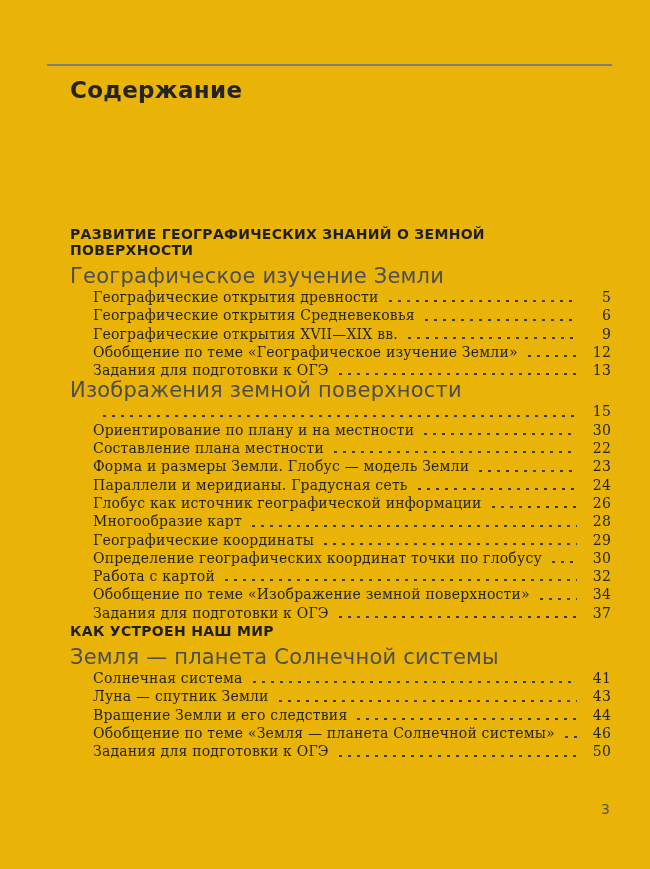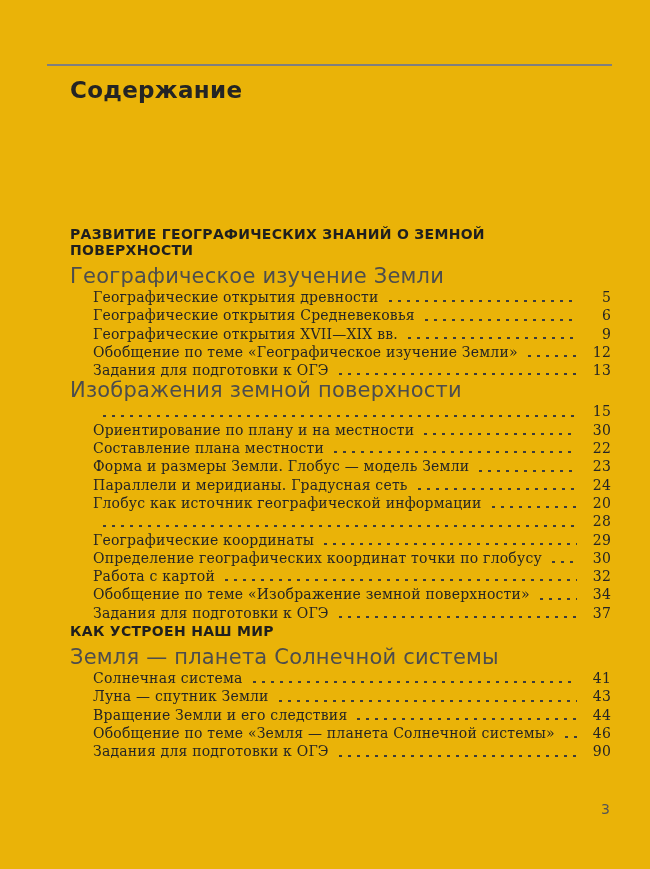"20" span.entry-page { text: 20 -> 26 }
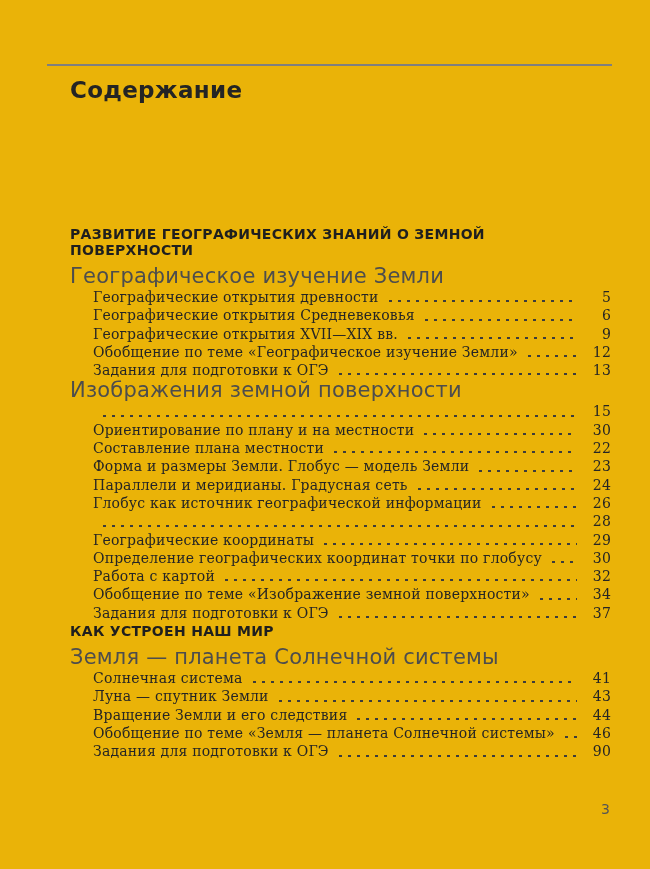"Многообразие карт" span.entry-label { html: none -> <span>Многообразие карт</span> }
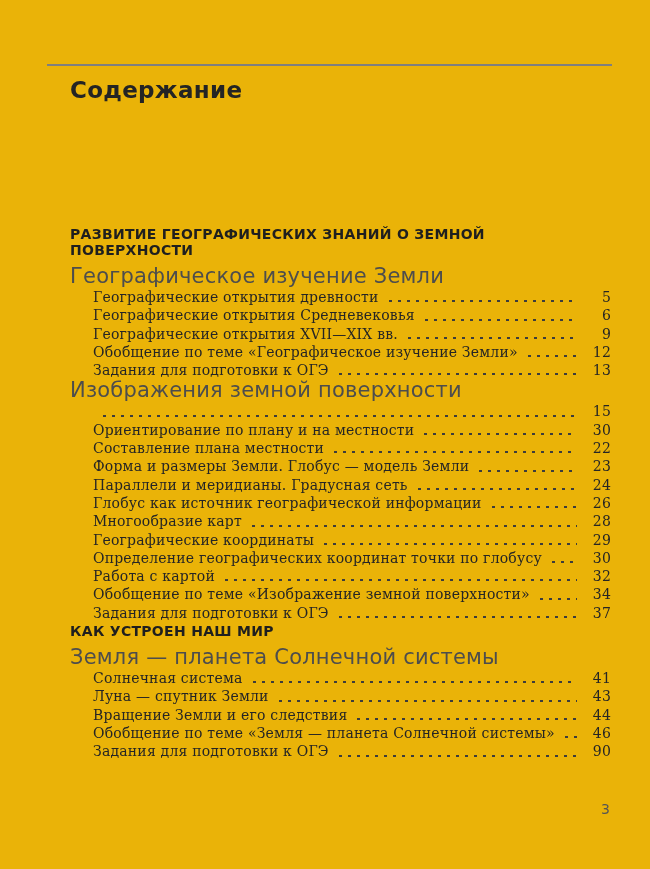"90" span.entry-page { text: 90 -> 50 }
